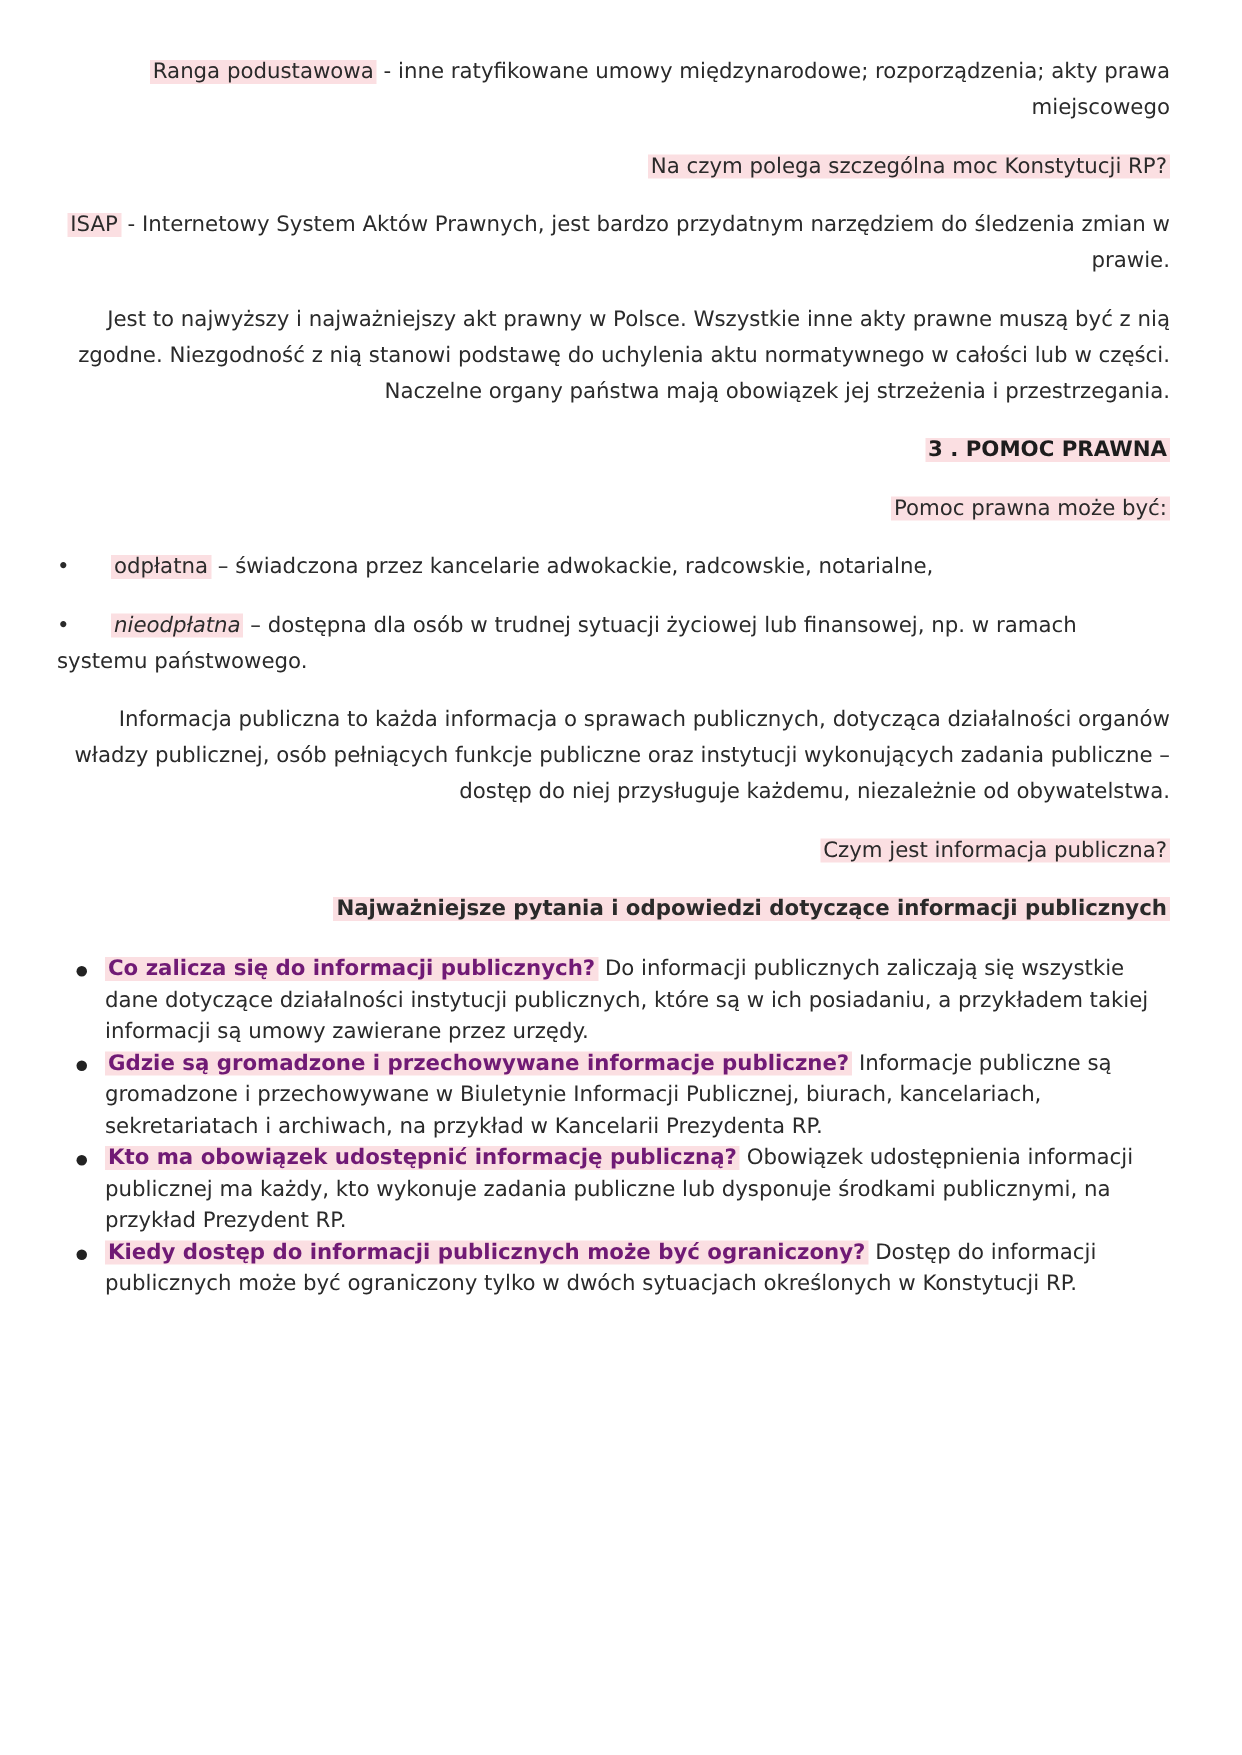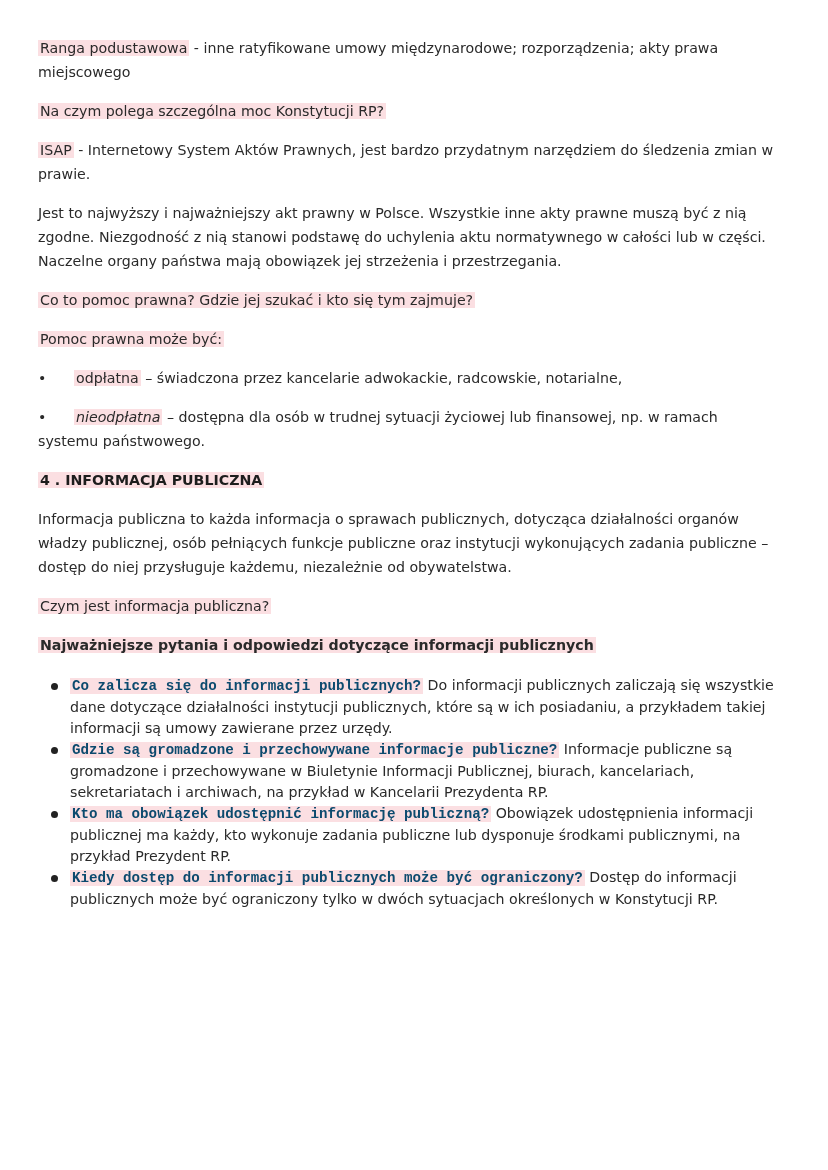"Ranga podustawowa - inne ratyfikowane" .blk { text-align: none -> right }
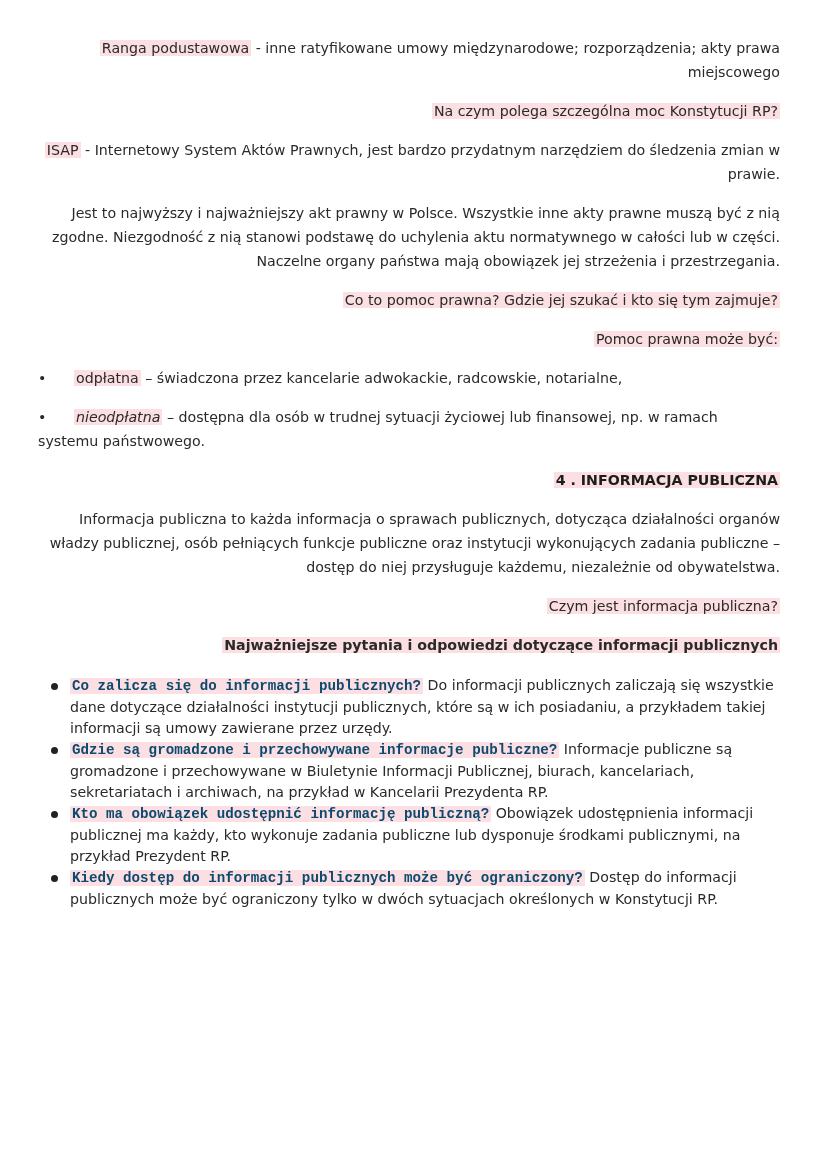"3 . POMOC PRAWNA" p.blk { html: none -> <p><span>3 . POMOC PRAWNA</span></p> }
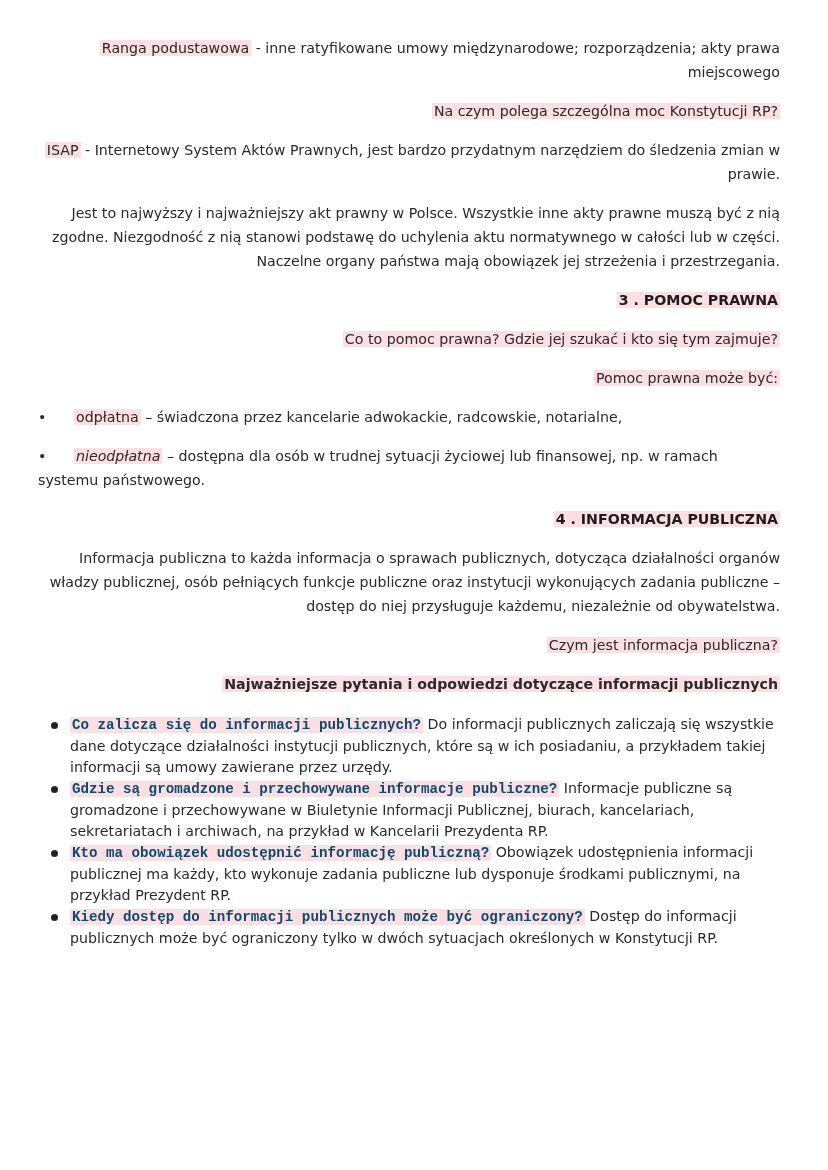"Co to pomoc prawna? Gdzie" p.blk { html: <p><span>Co to pomoc prawna? Gdzie jej szukać i kto się tym zajmuje?</span></p> -> none }
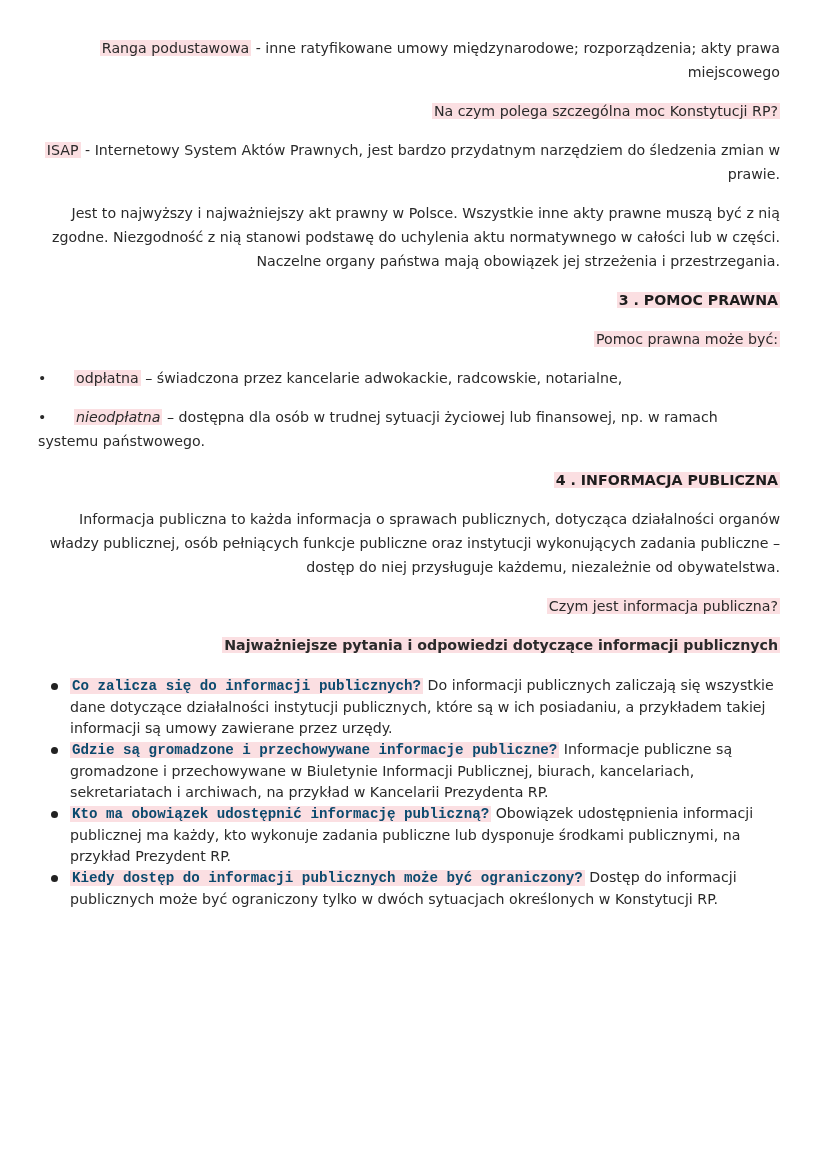"4 . INFORMACJA PUBLICZNA" p.blk { html: <p><span>4 . INFORMACJA PUBLICZNA</span></p> -> none }
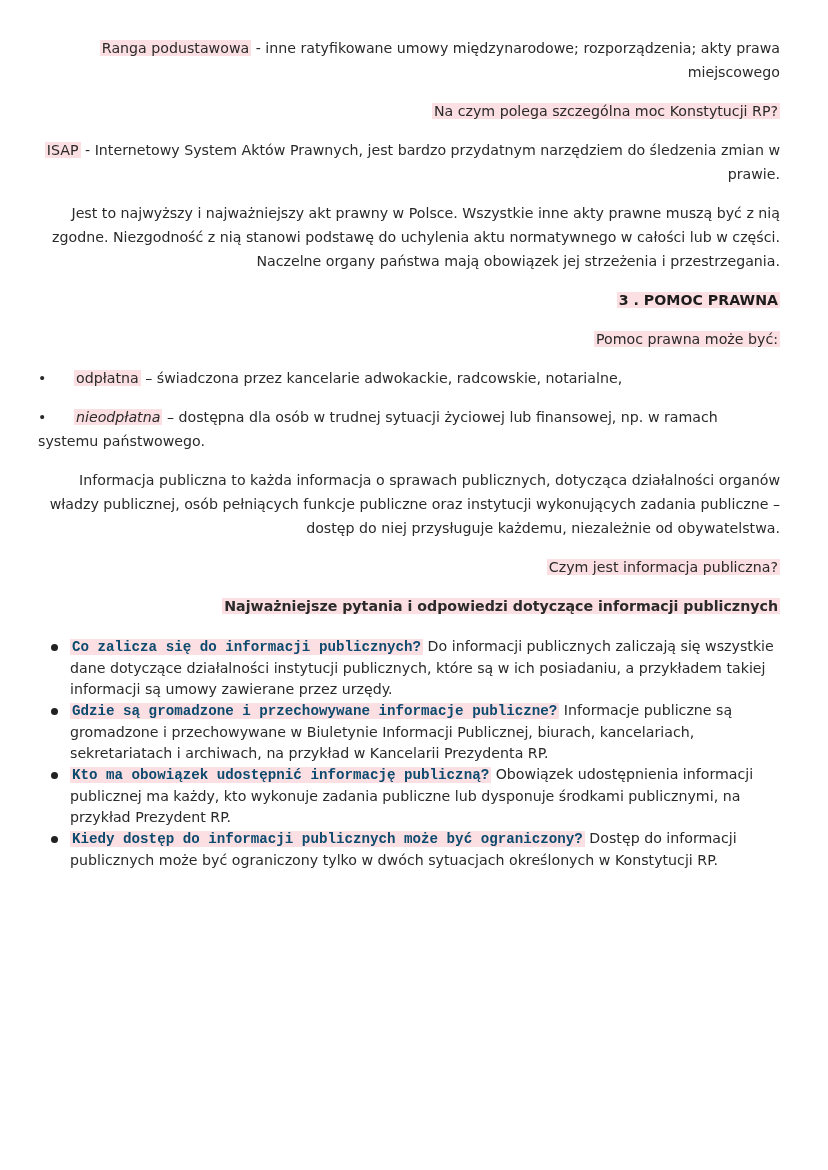"Co zalicza się do informacji" ul.qa li b { color: #0c4a6e -> #701a75; font-family: Liberation Mono, monospace -> none }
